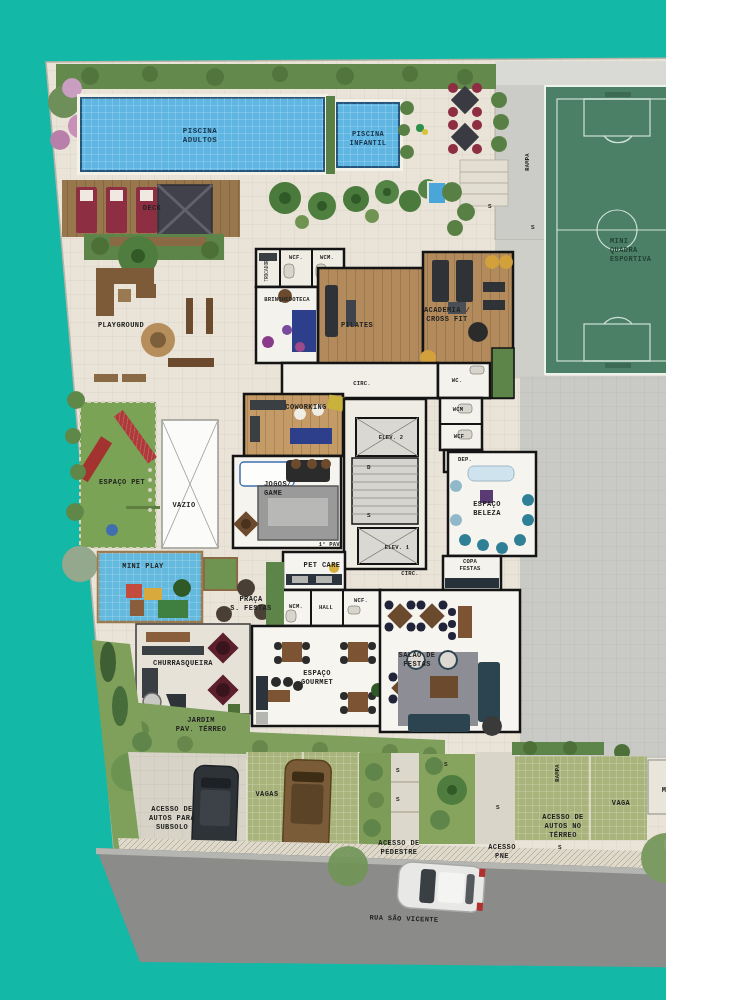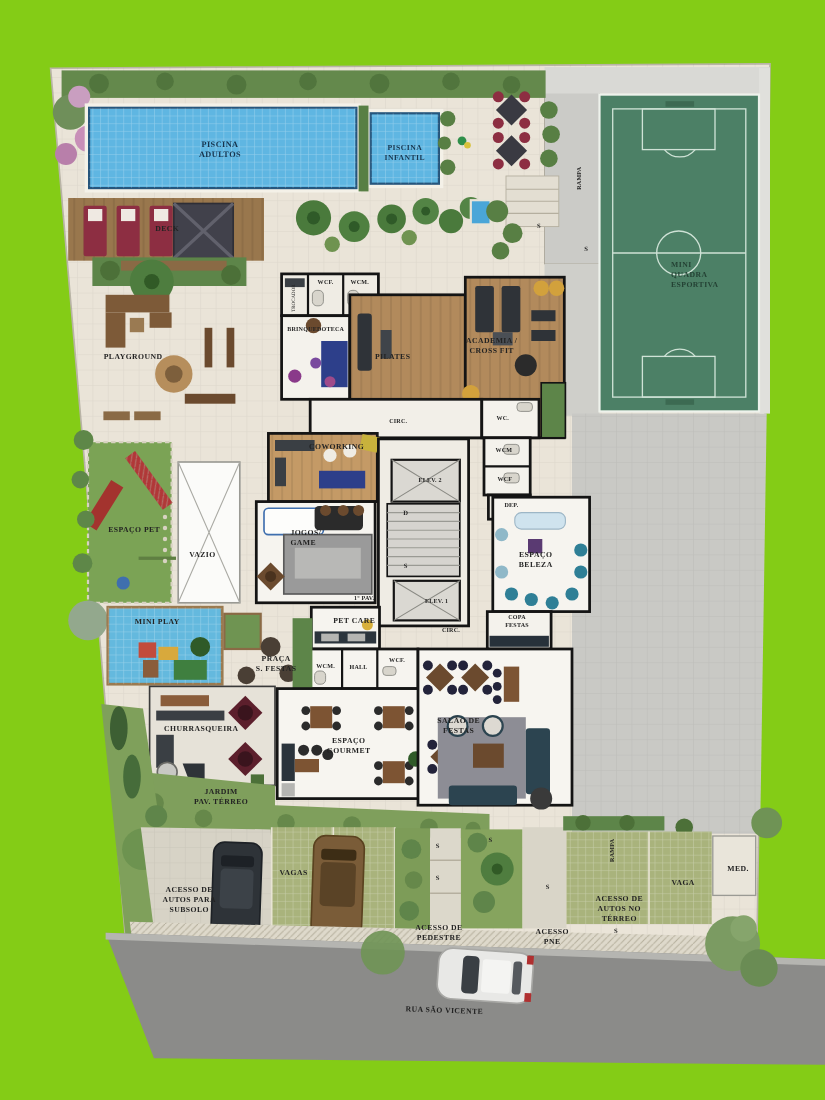"PISCINA" #stage { background: #84cc16 -> #14b8a6; font-family: Liberation Serif, serif -> Liberation Mono, monospace; width: 750px -> 666px }
